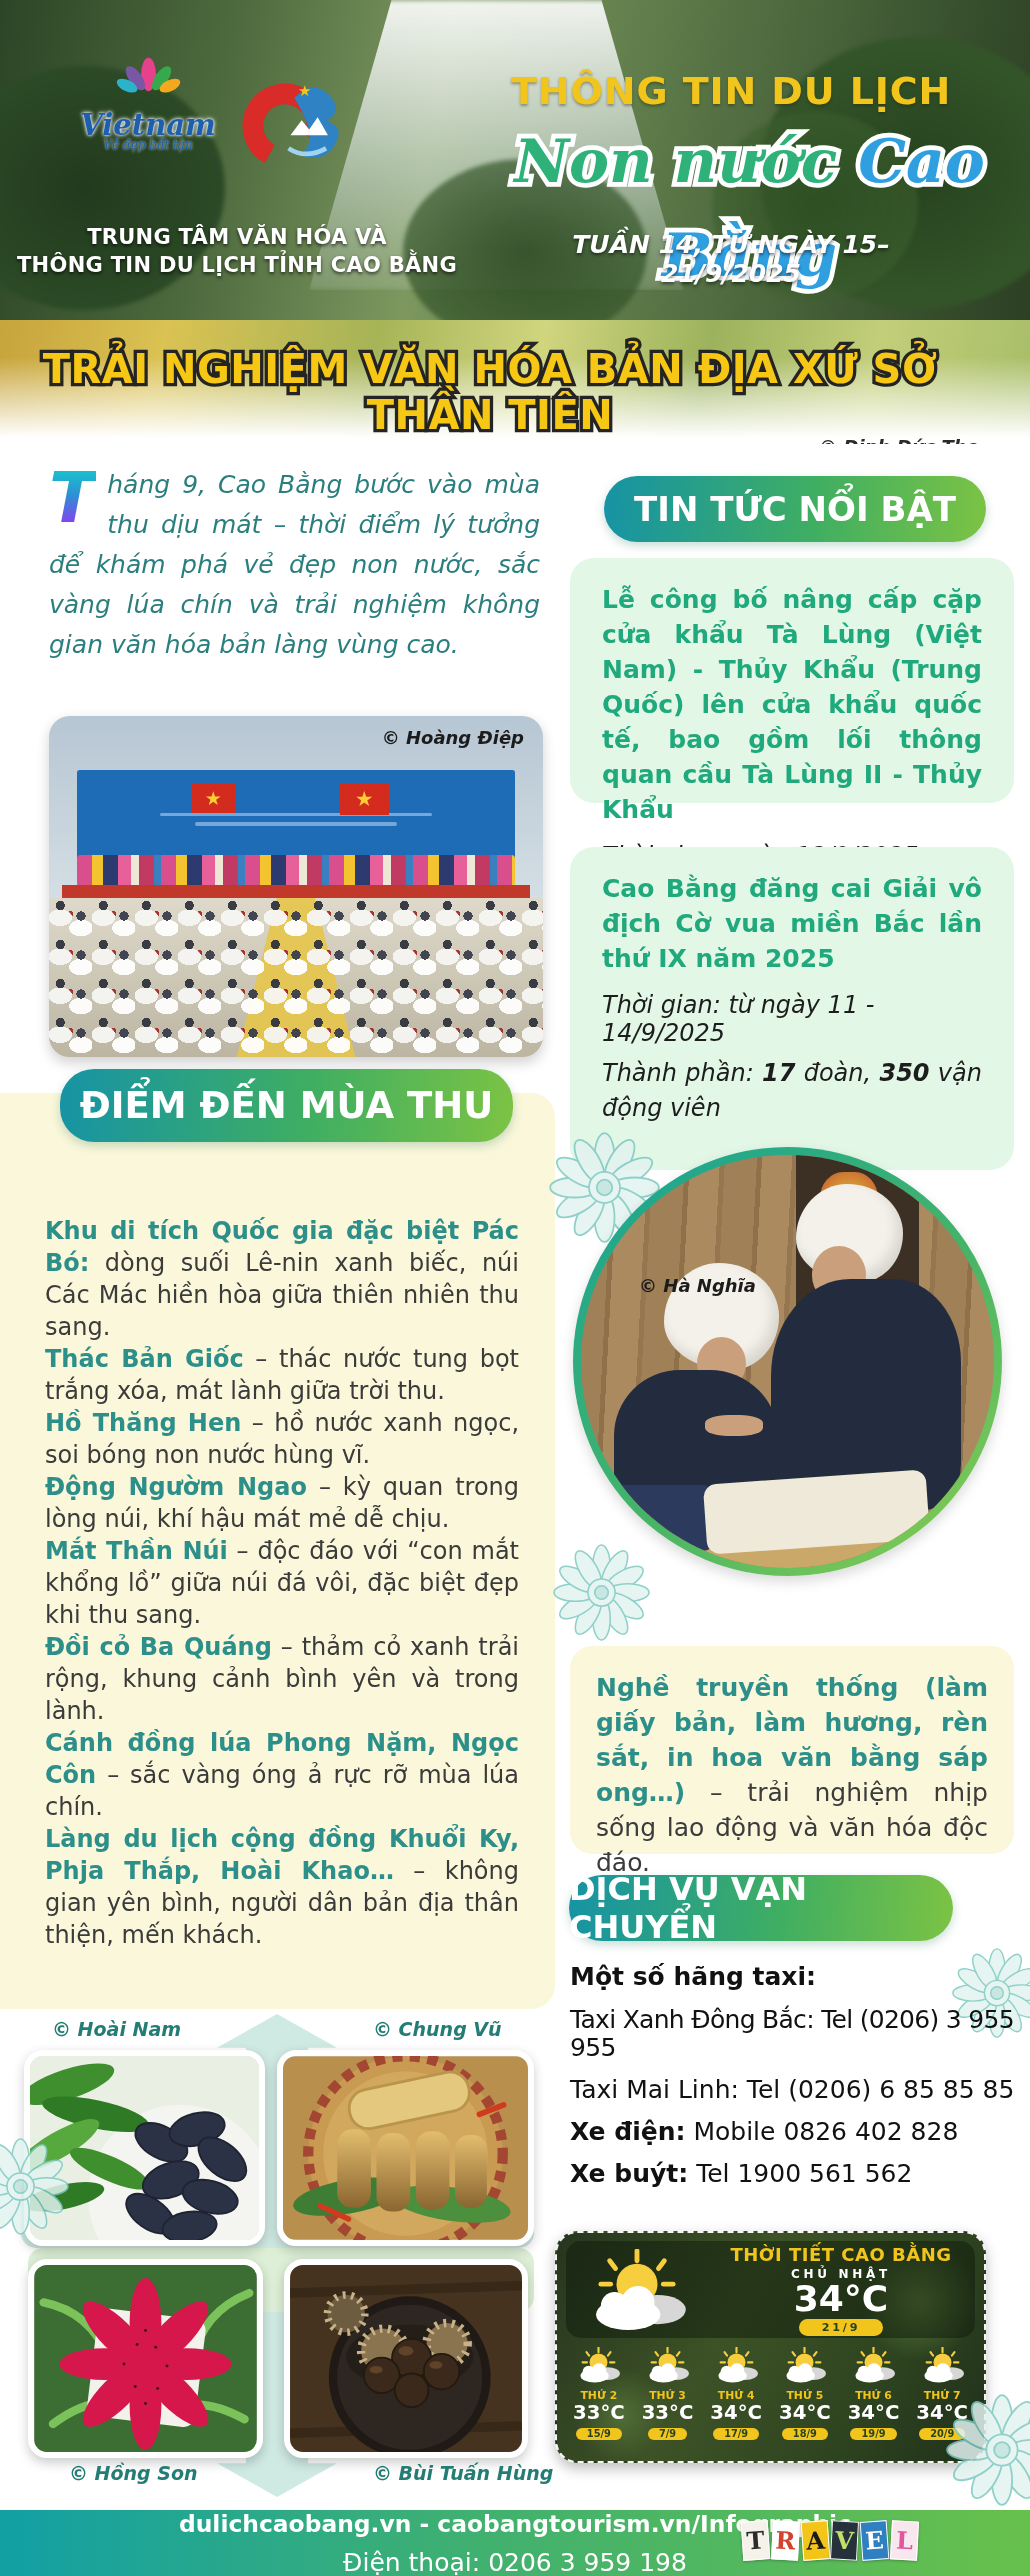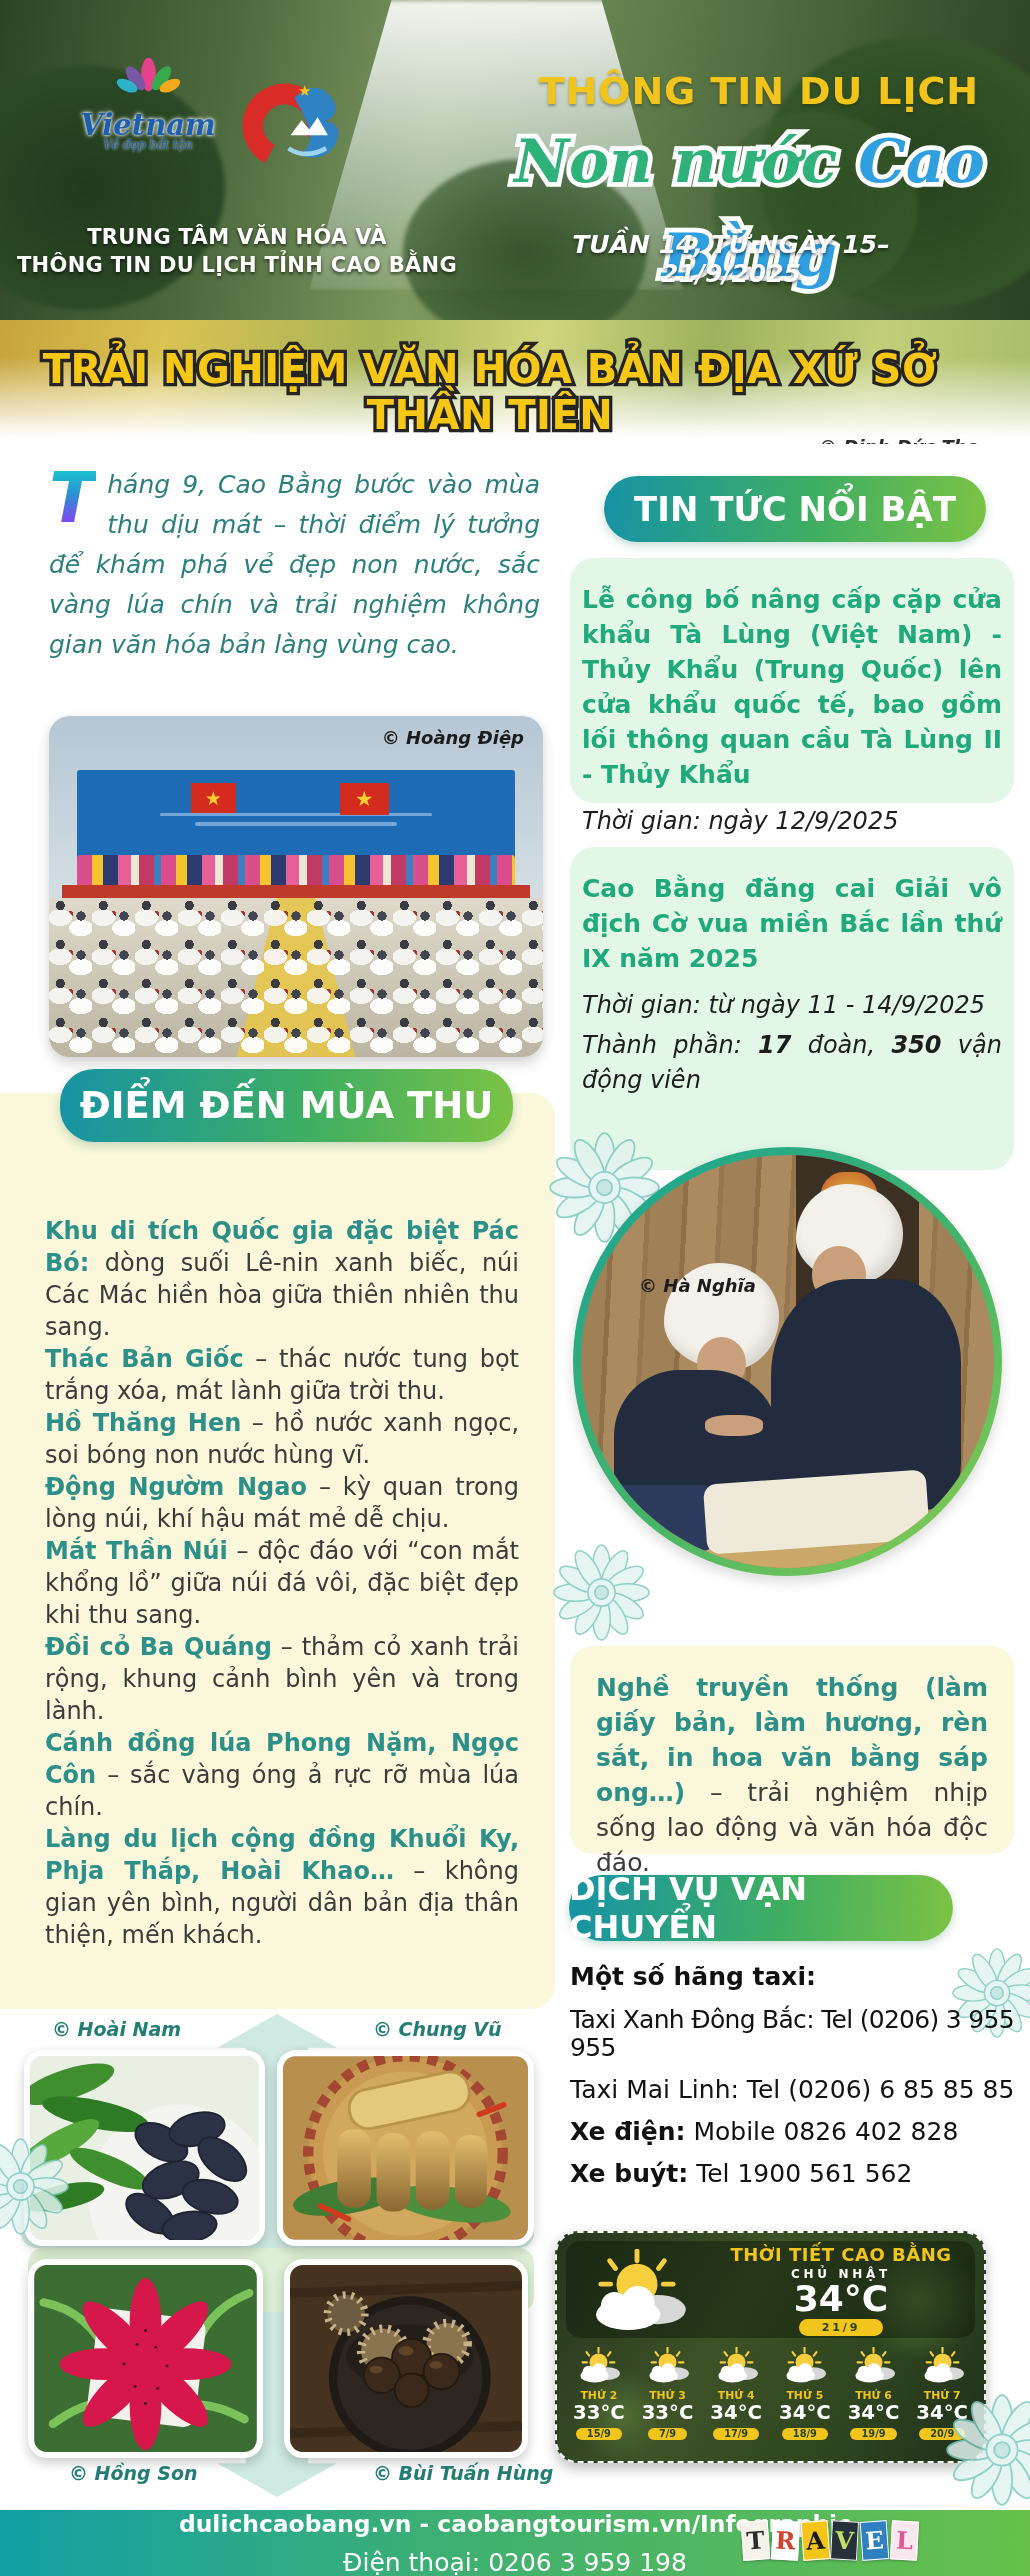"THÔNG TIN DU LỊCH" .title-small { text-align: right -> left }
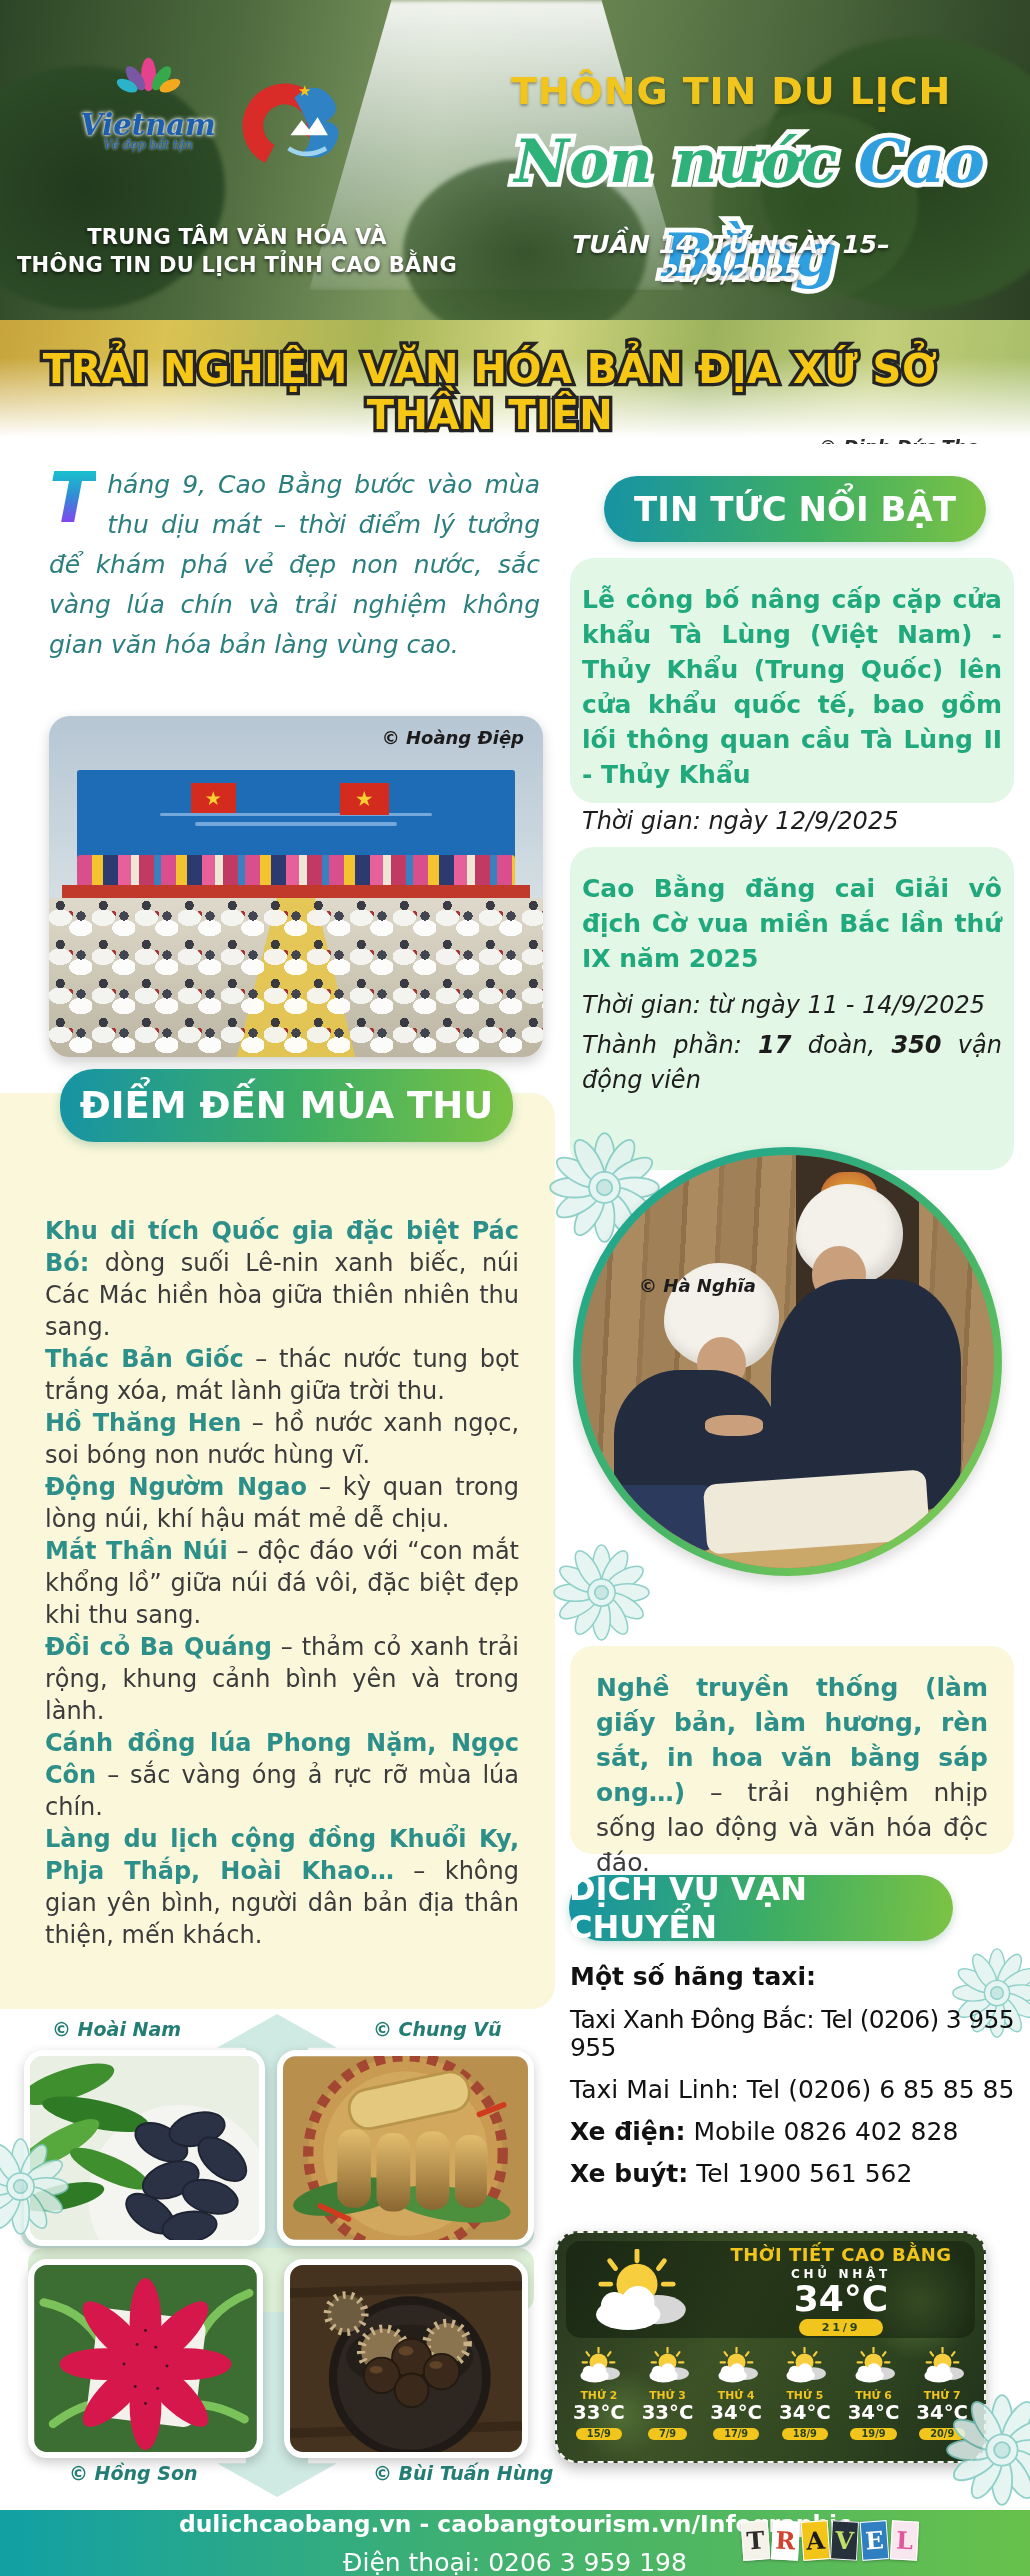"Lễ công bố nâng cấp" .news-box { padding: 24px 12px -> 24px 32px }
